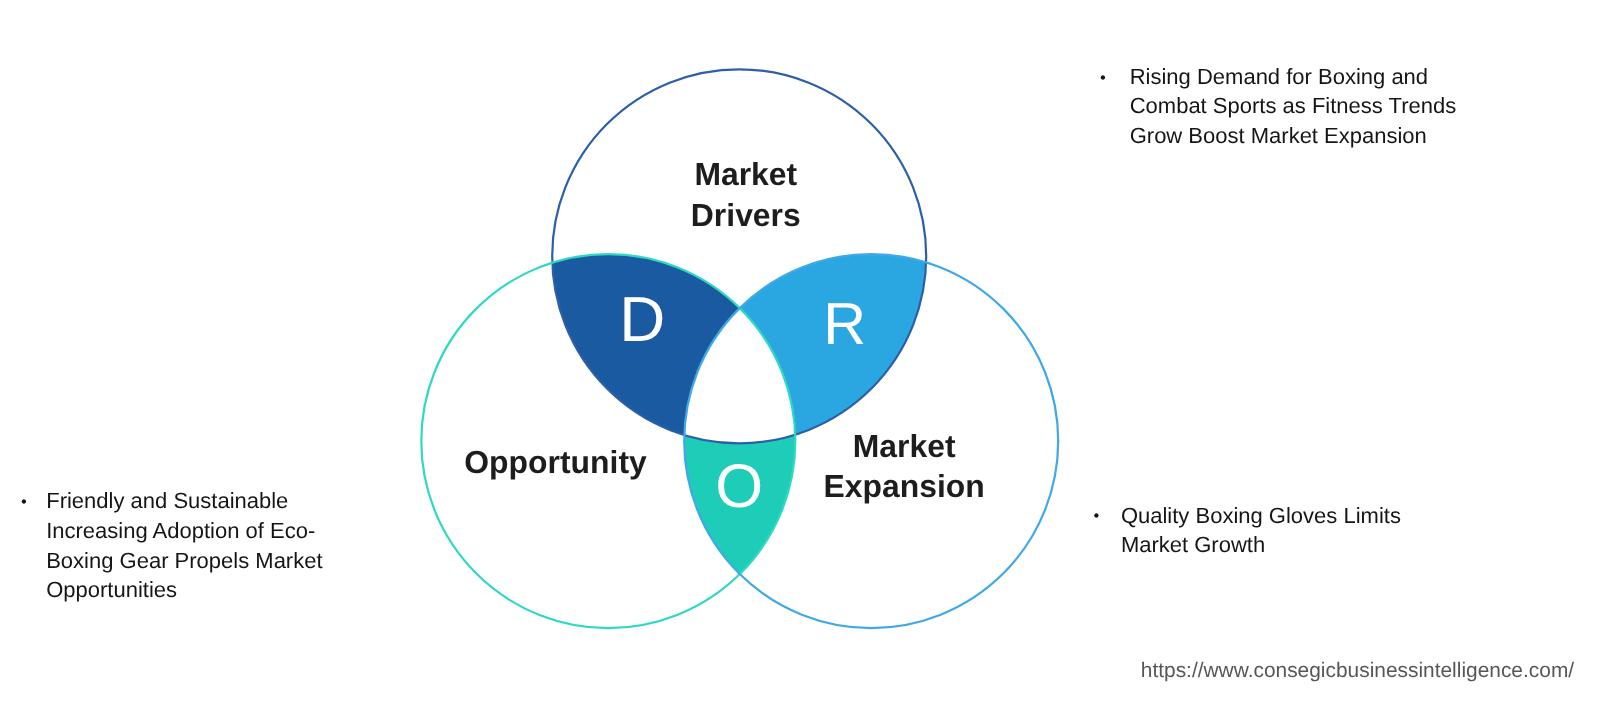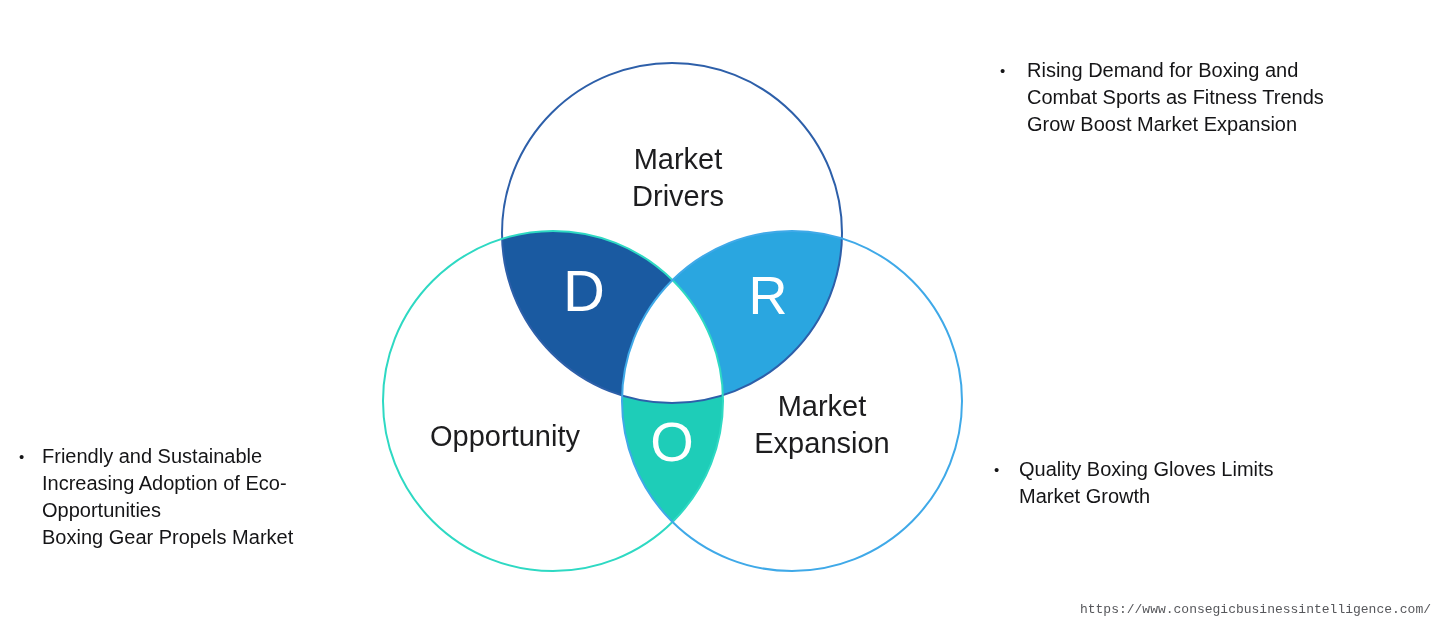"Market" .circle-label { font-weight: 400 -> 700 }
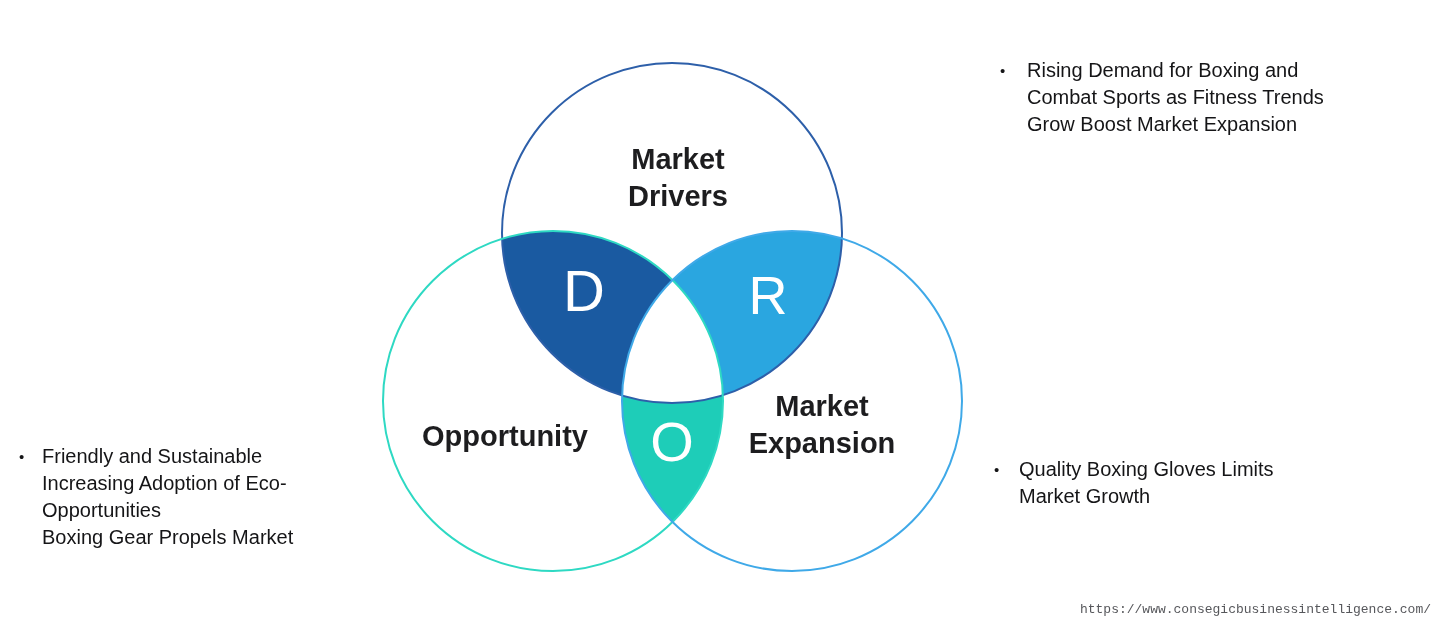"Opportunity" div.circle-label { top: 418px -> 403px }
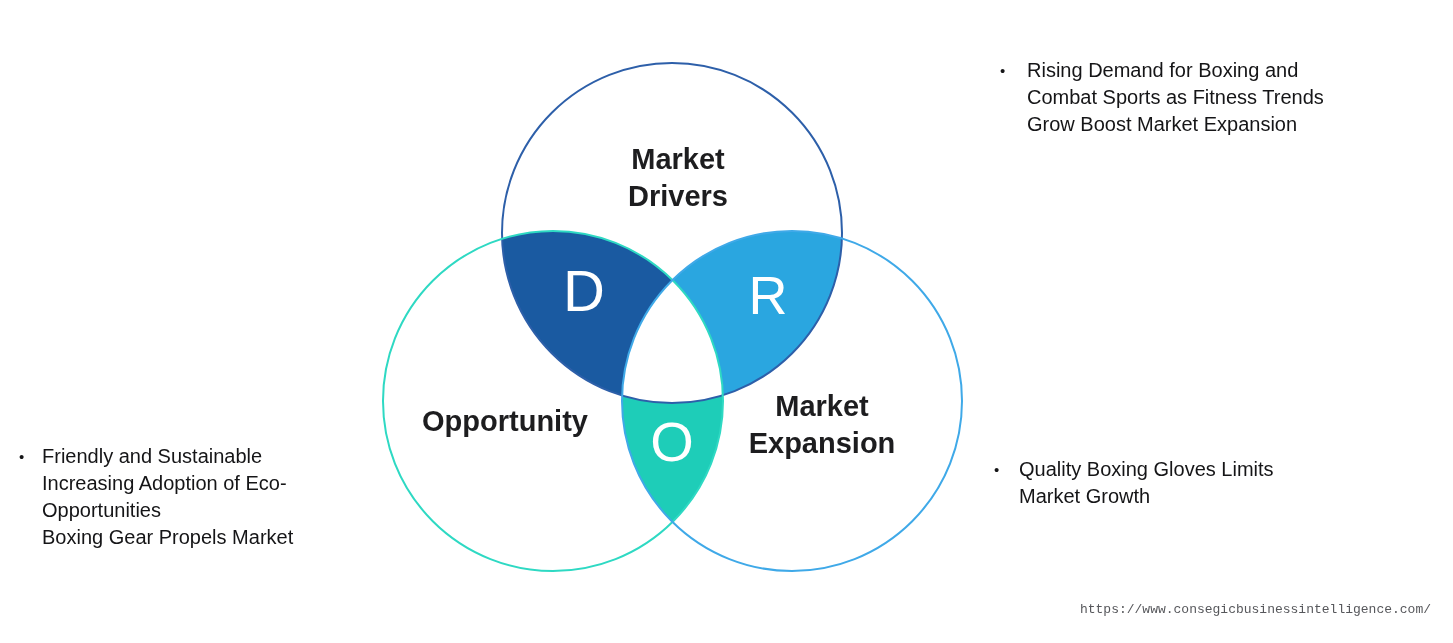"Opportunities" div { order: before "Boxing Gear Propels Market" -> after "Boxing Gear Propels Market" }
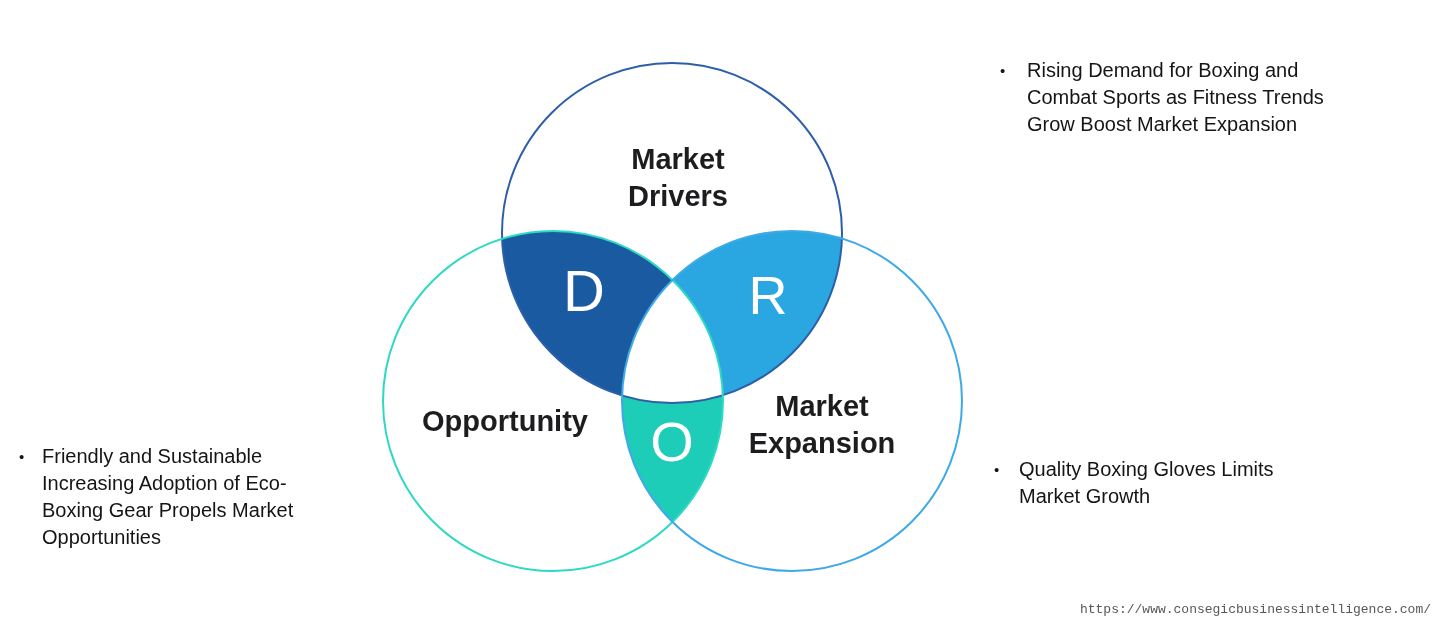"https://www.consegicbusinessintelligence" .footer-url { font-family: Liberation Mono, monospace -> none; font-size: 13px -> 19px }
